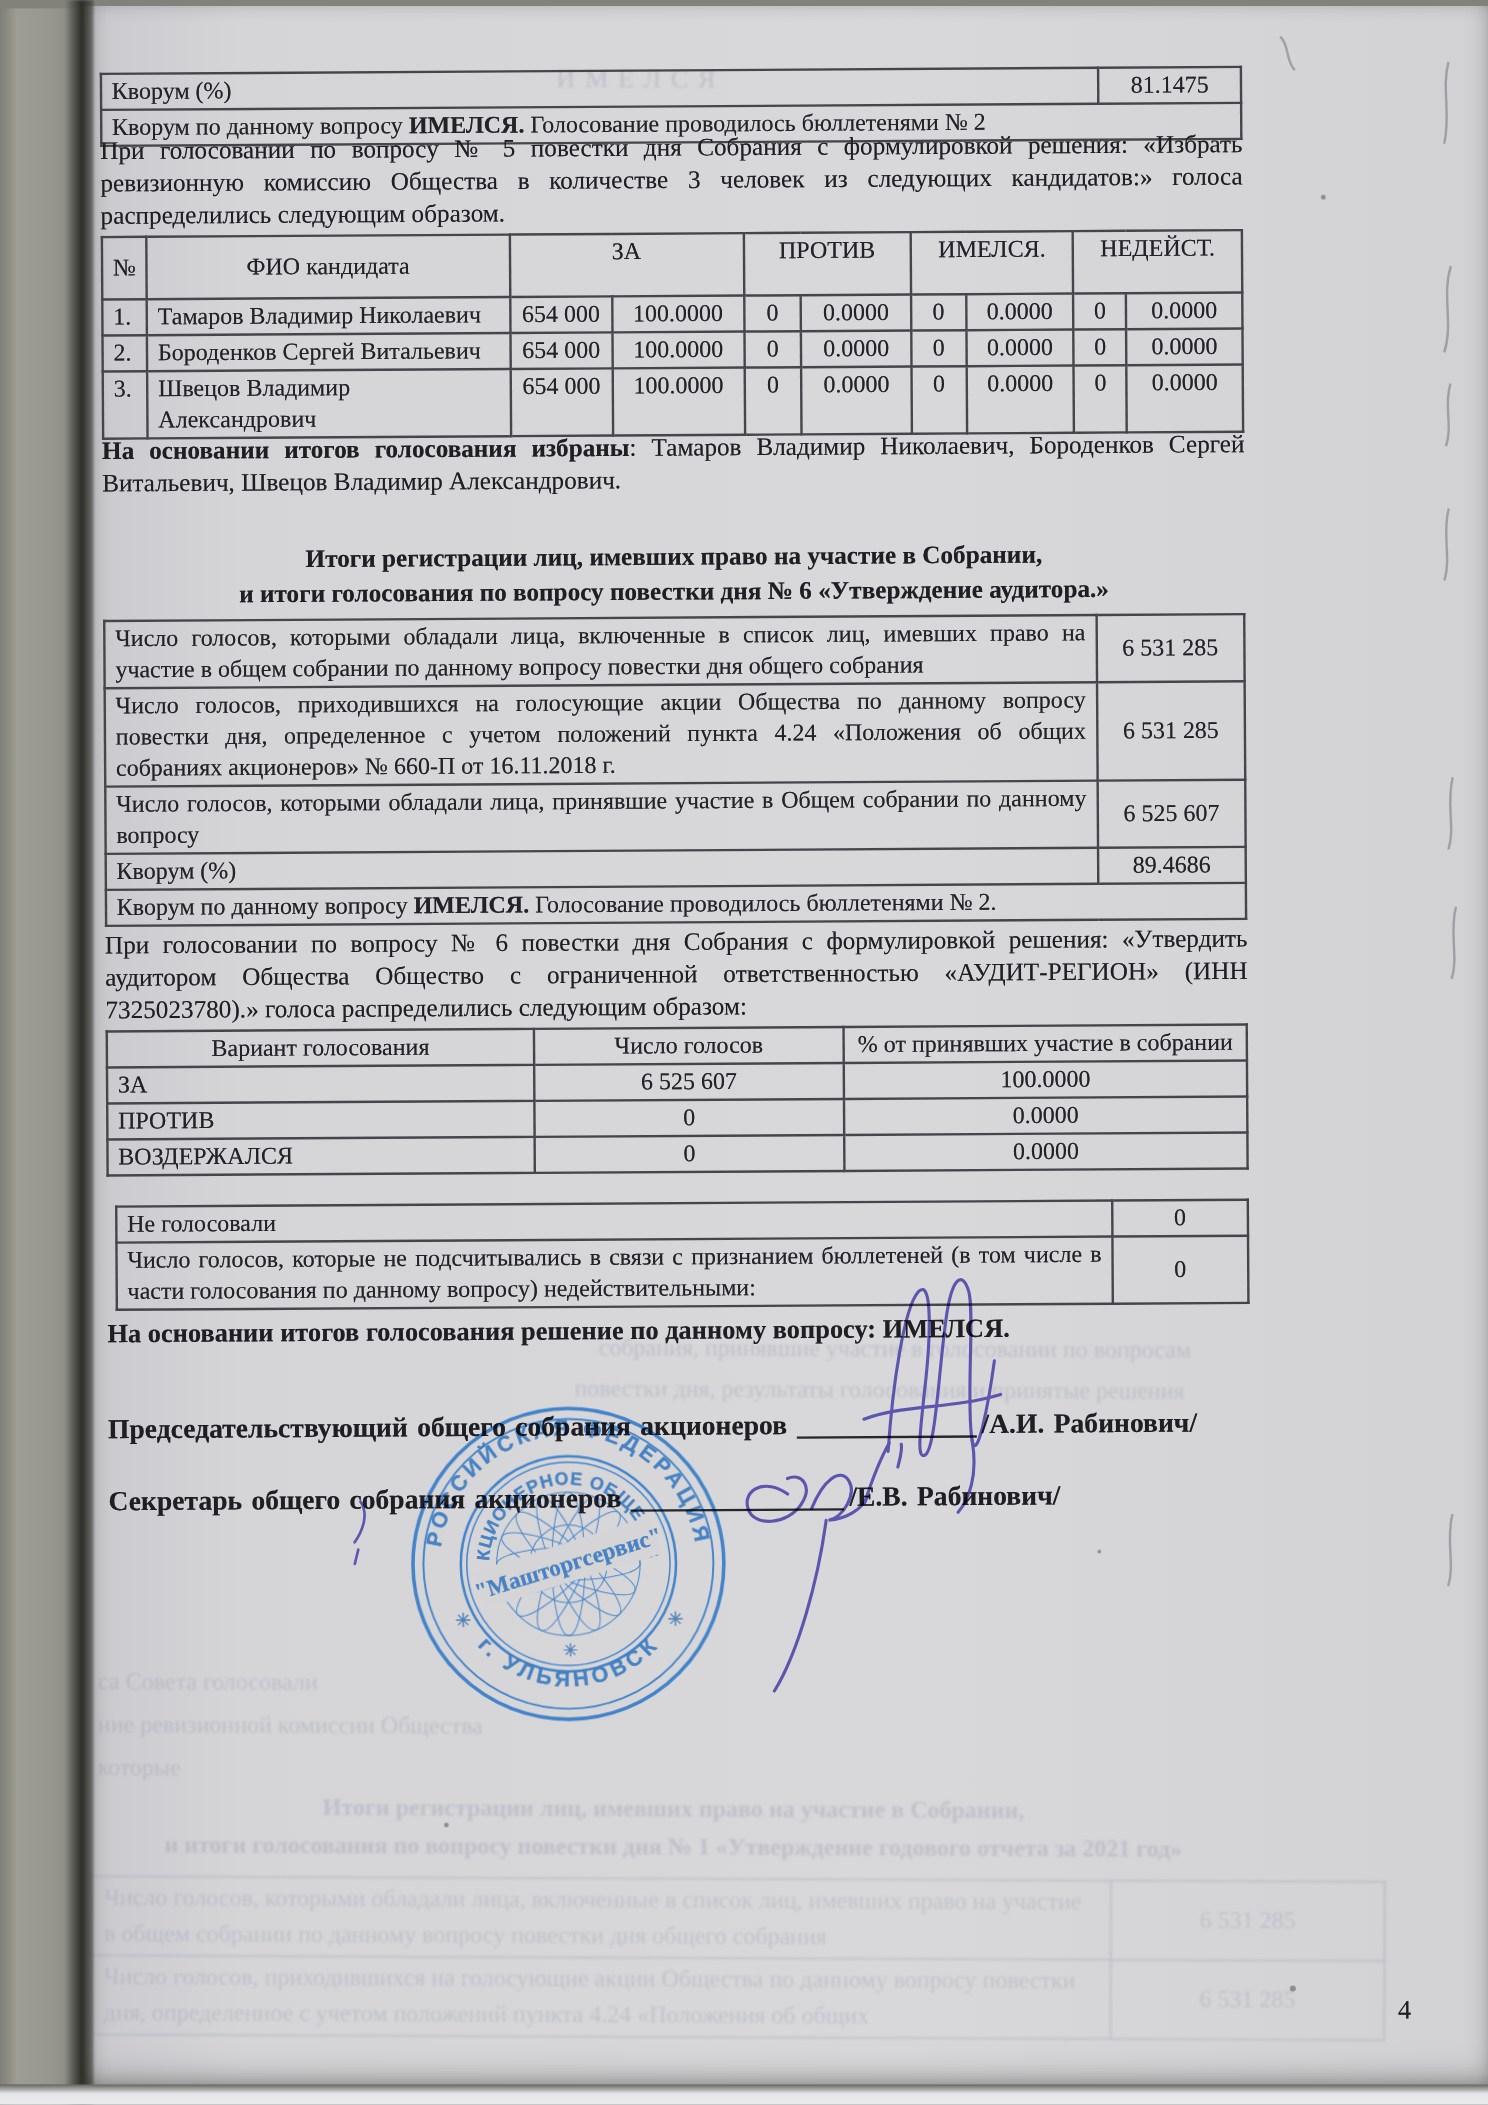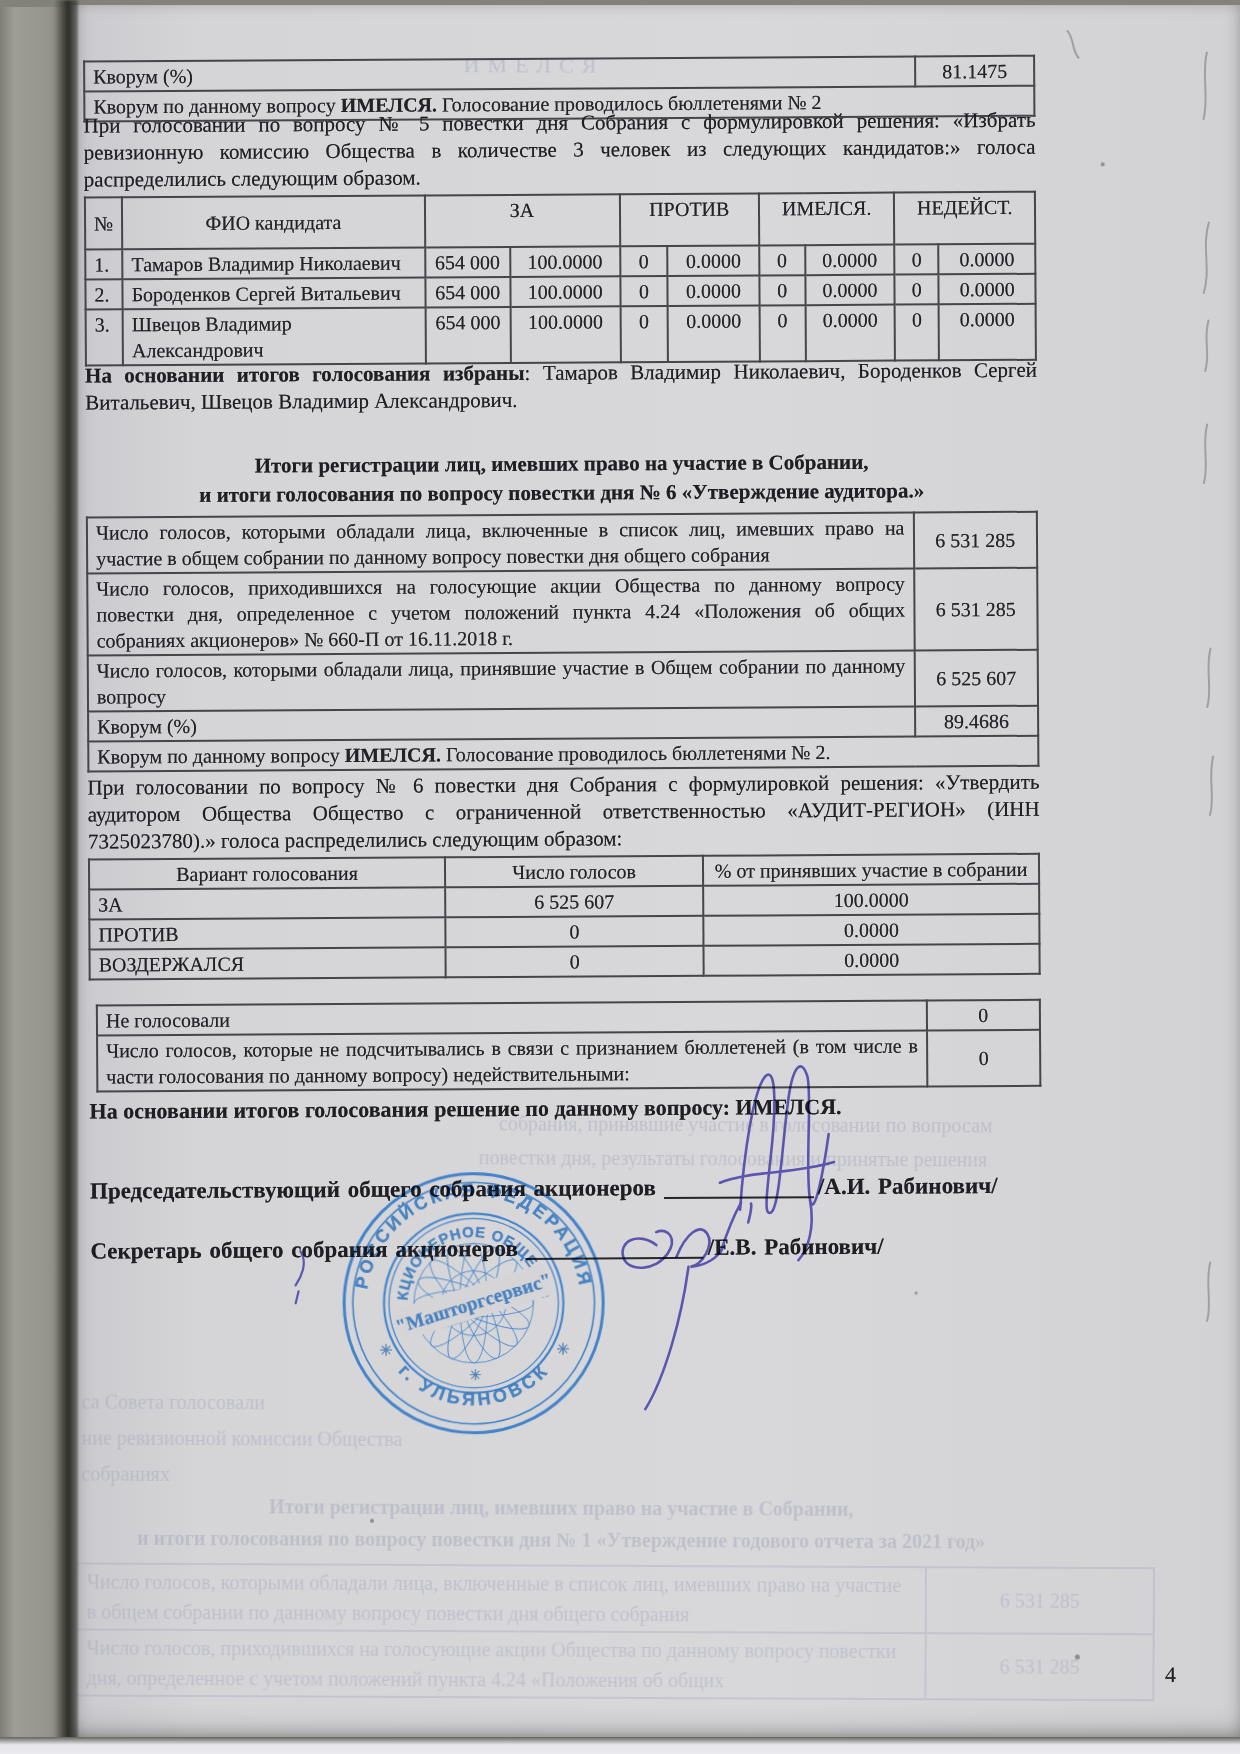"собраниях" div.gt { text: собраниях -> которые }
